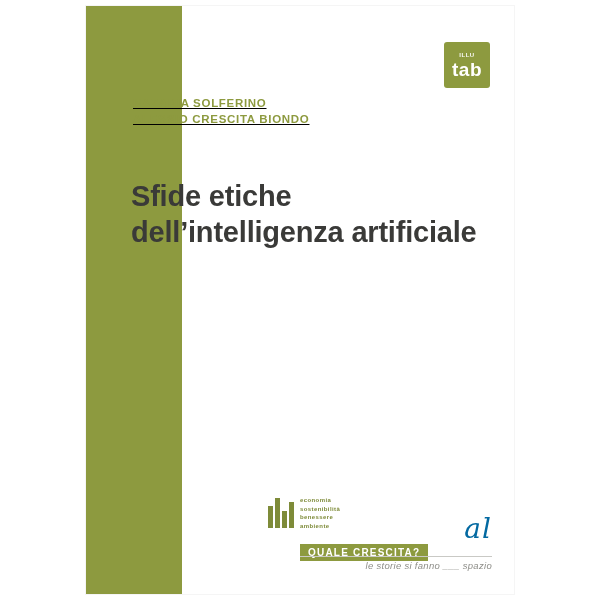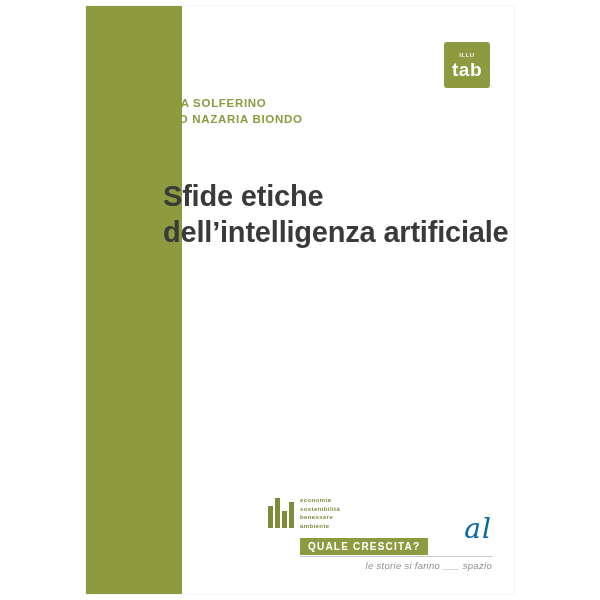"NAZARIA SOLFERINO" .authors { text-decoration: none -> underline }
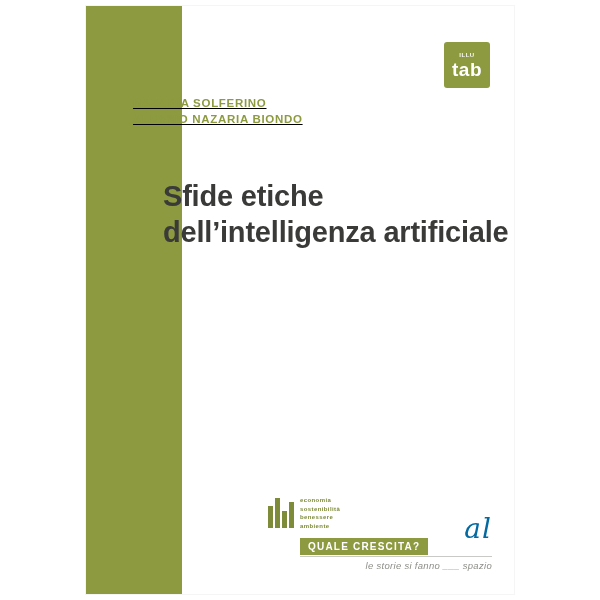"ALESSIO NAZARIA BIONDO" div.author-line { text: NAZARIA -> CRESCITA }
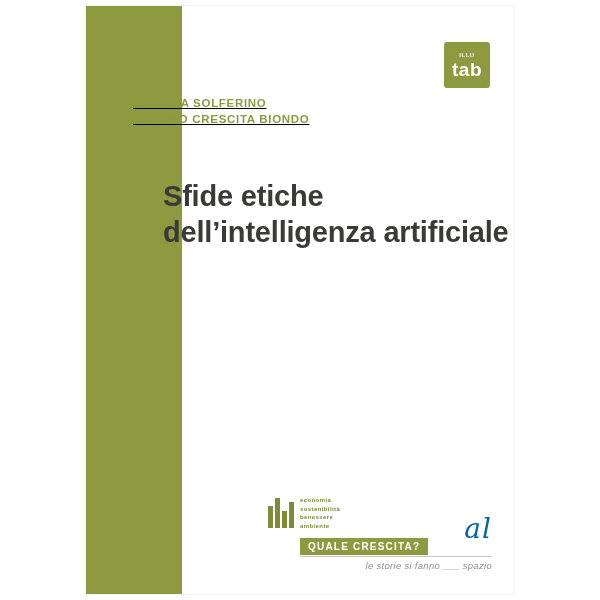"Sfide etiche dell’intelligenza" .title { margin-left: 32px -> none }
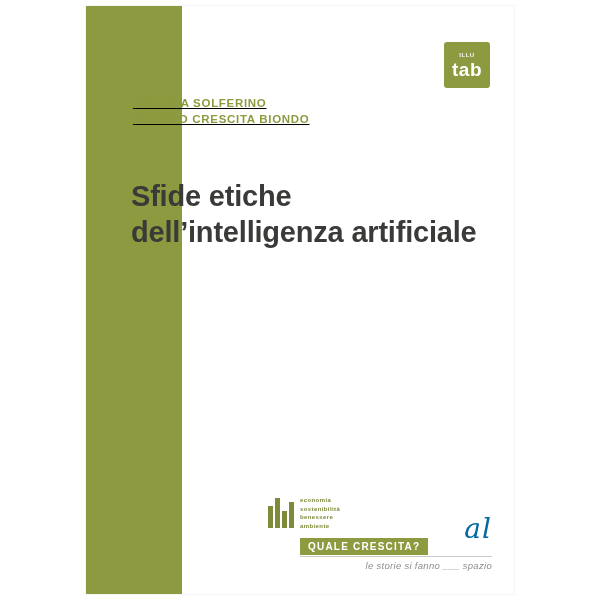"QUALE CRESCITA?" .series-tag { top: 42px -> 48px }
